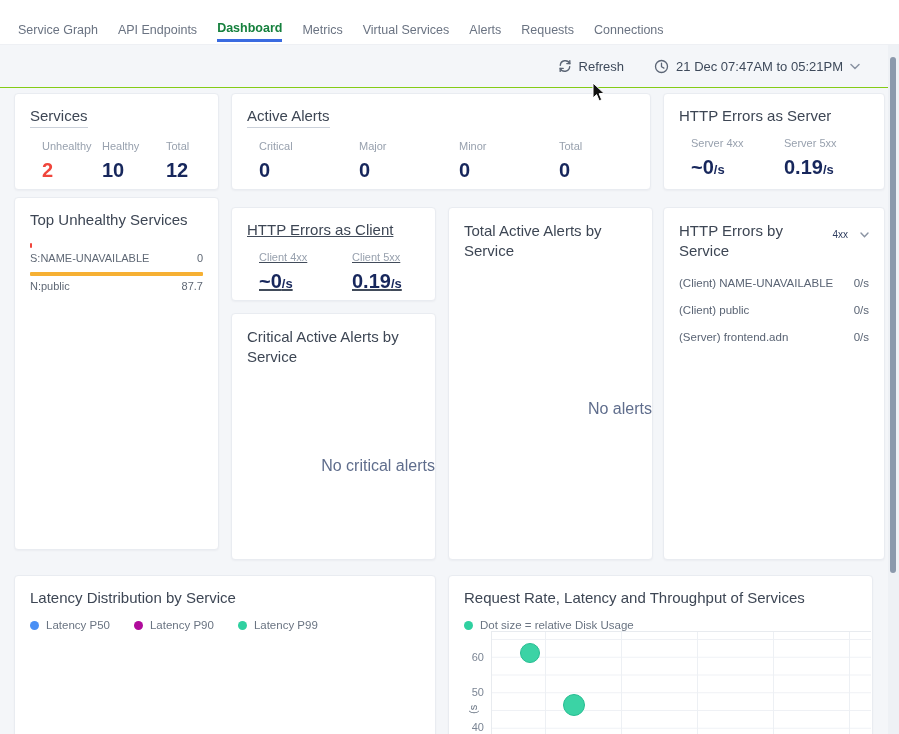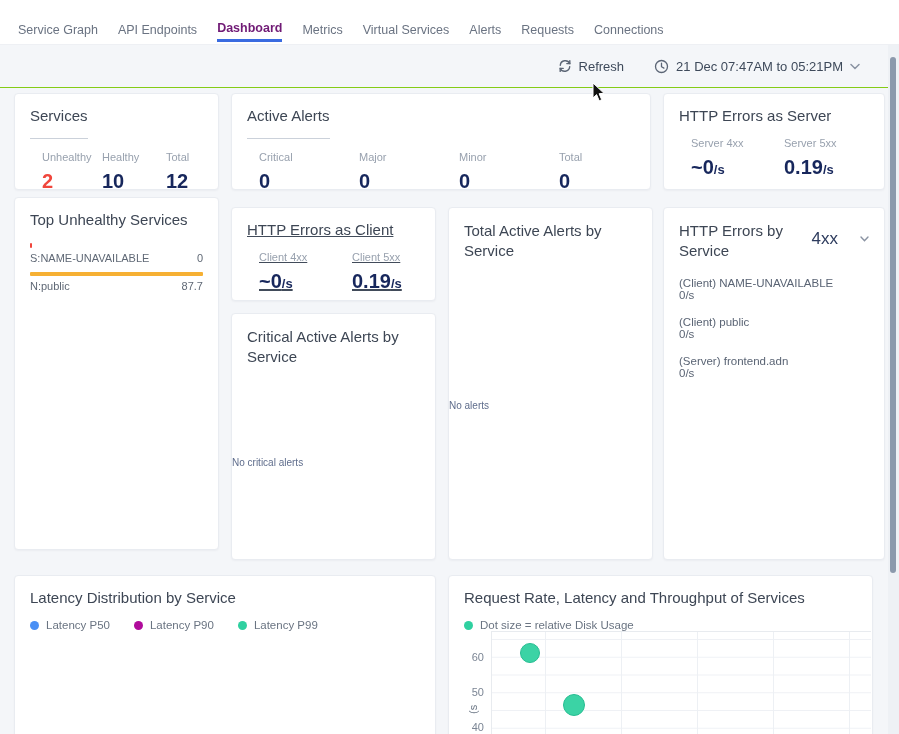"Dashboard" .nav-tab.active { color: #701a75 -> #15803d }
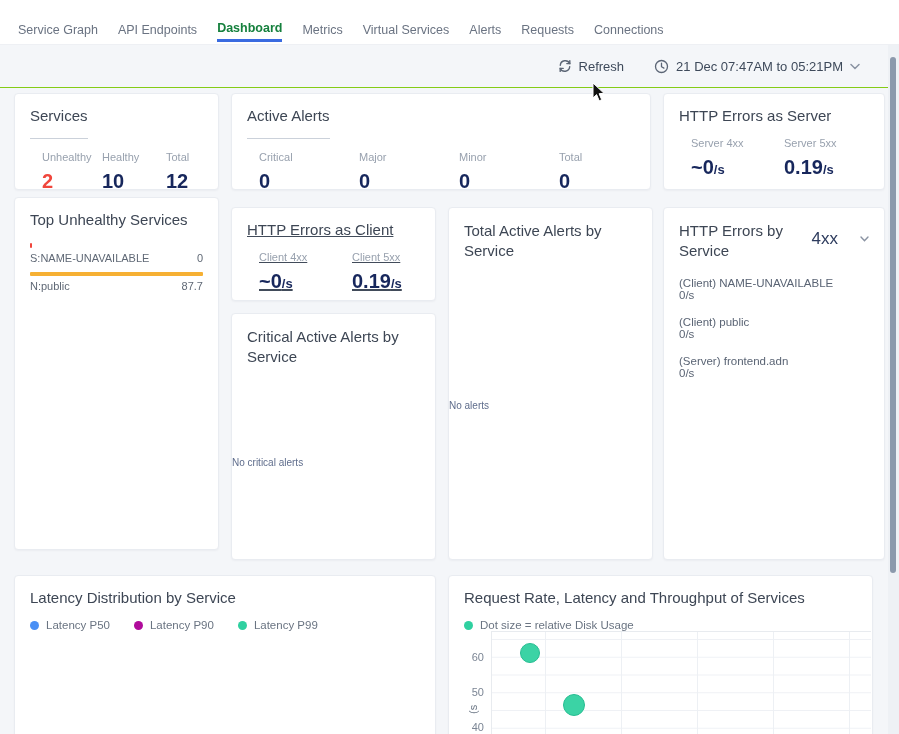"Services" .card-title.u { padding-bottom: 14px -> 3px }
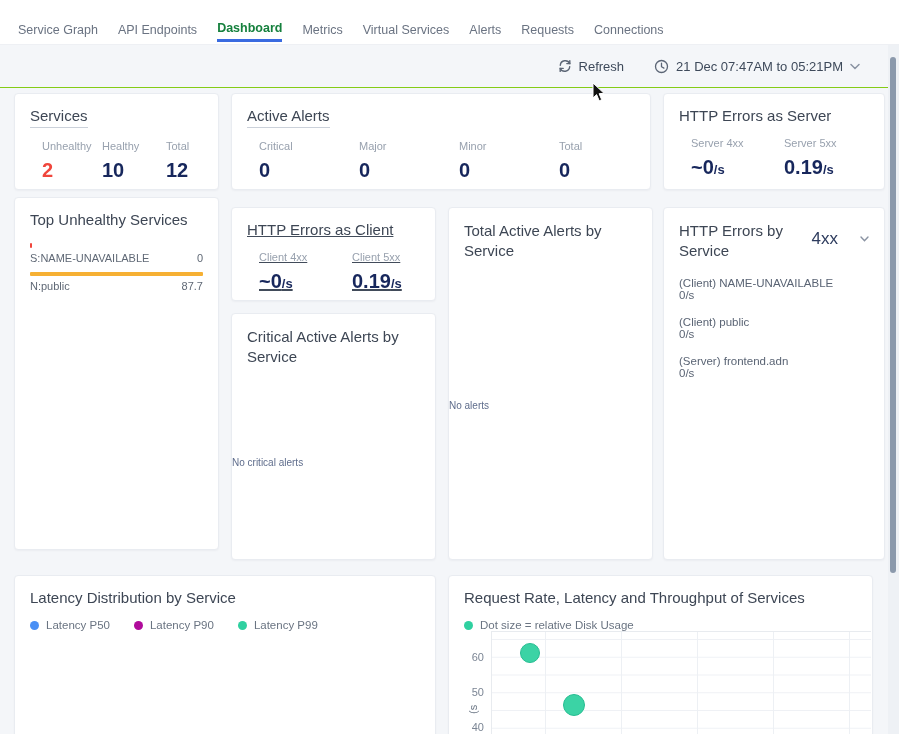"4xx" .hs-select { font-size: 17px -> 10px; gap: 22px -> 12px }
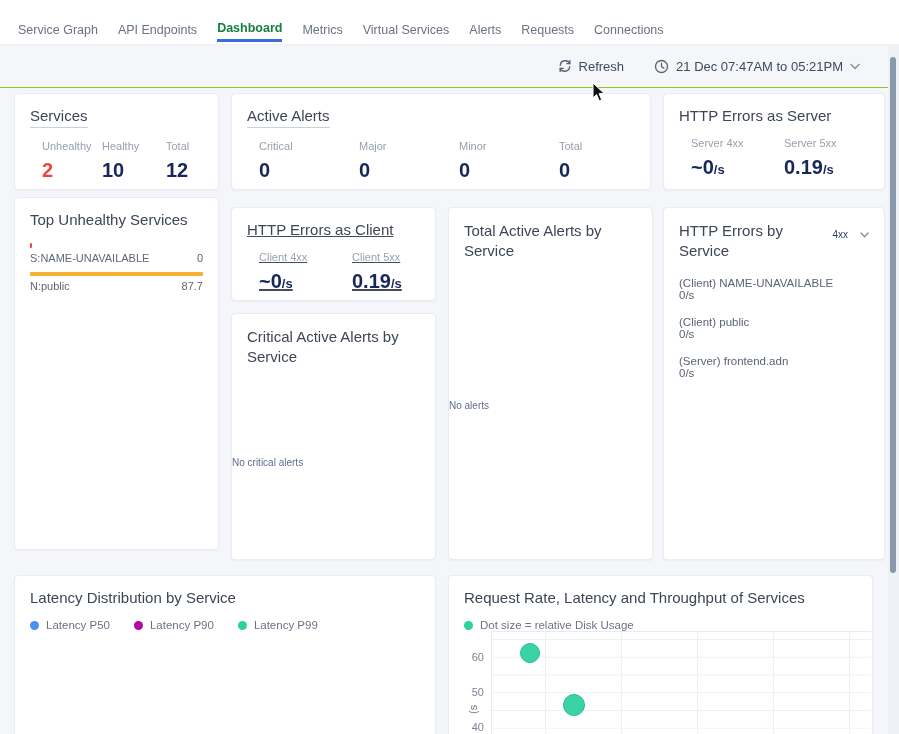"(Client) NAME-UNAVAILABLE" .hs-row { flex-direction: column -> none }
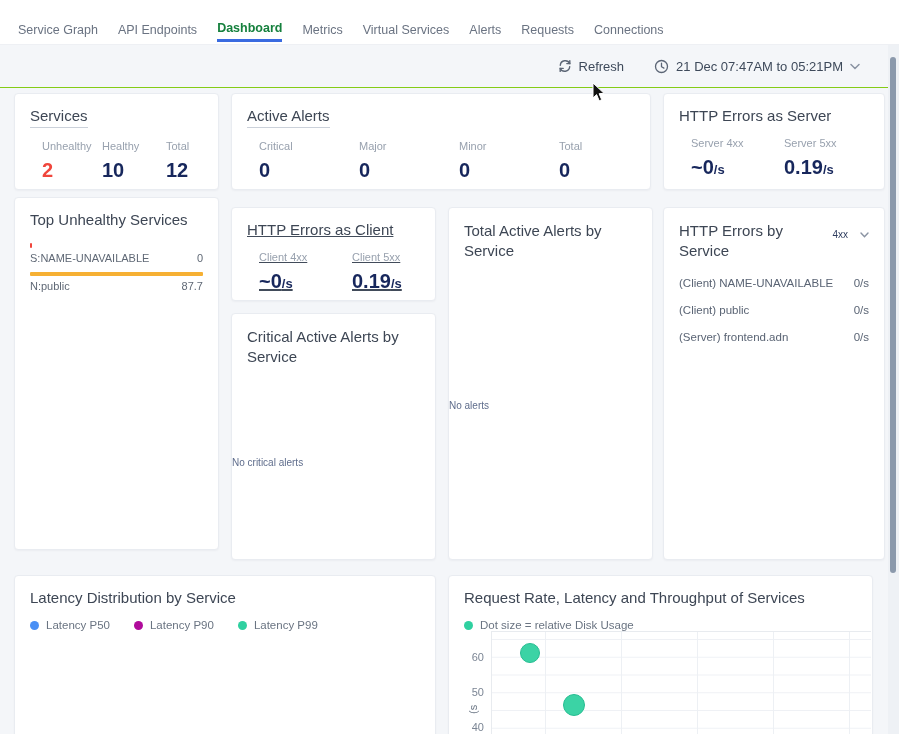"No alerts" .empty-msg { font-size: 10px -> 16px; text-align: left -> right }
